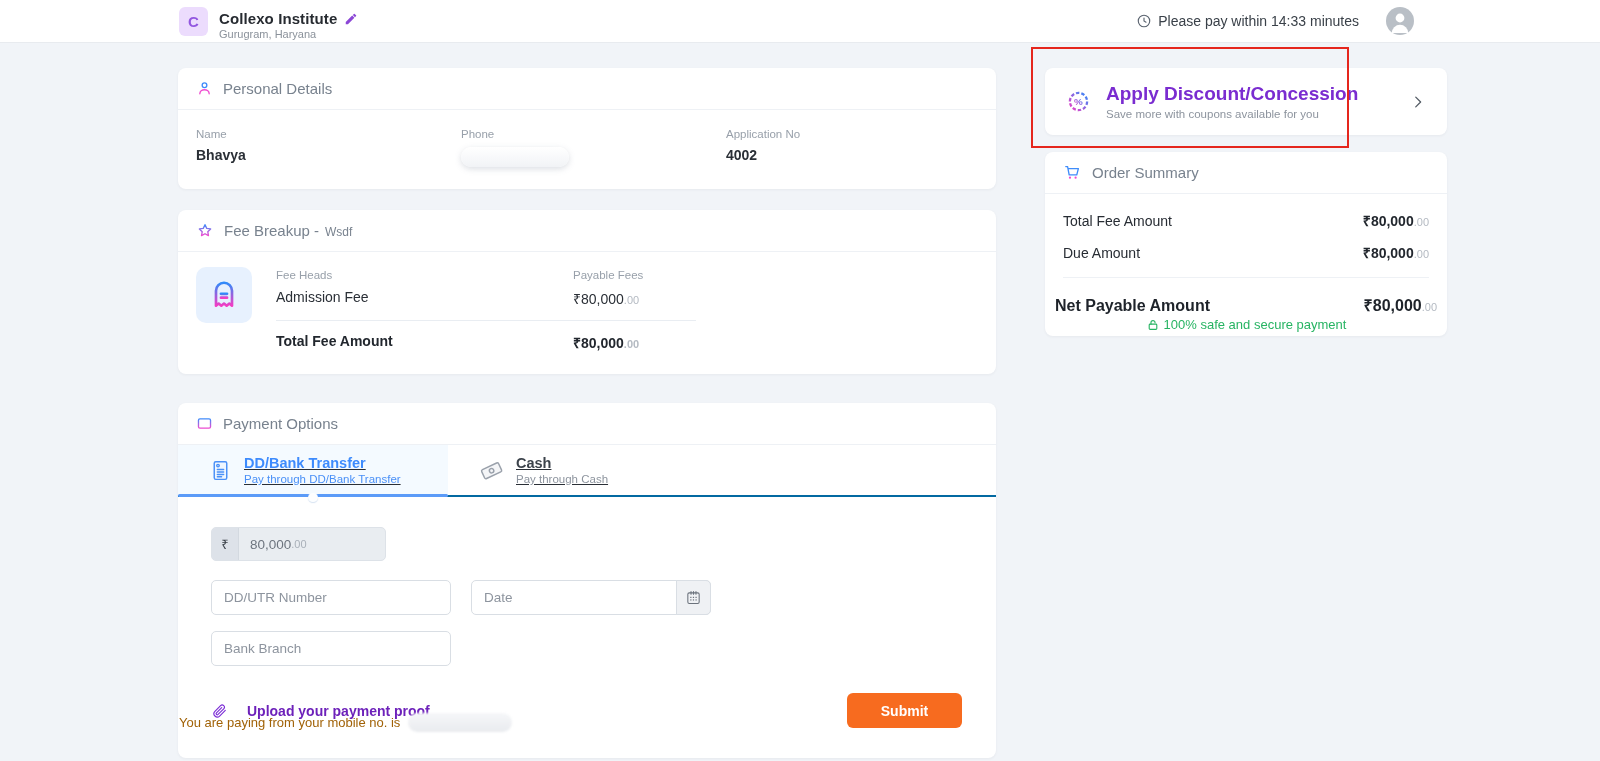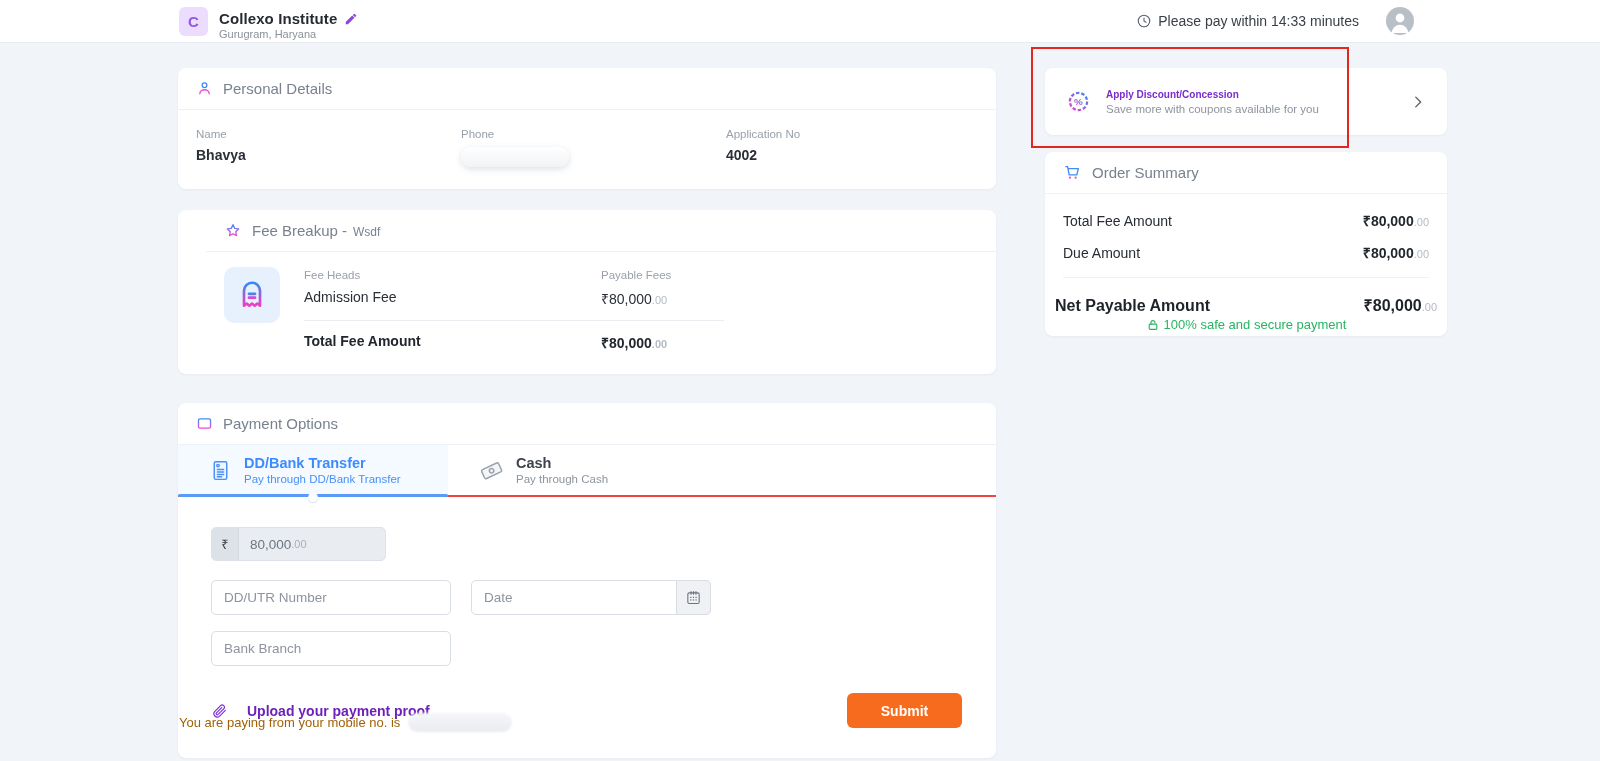"Apply Discount/Concession" .discount-title { font-size: 10px -> 19px }
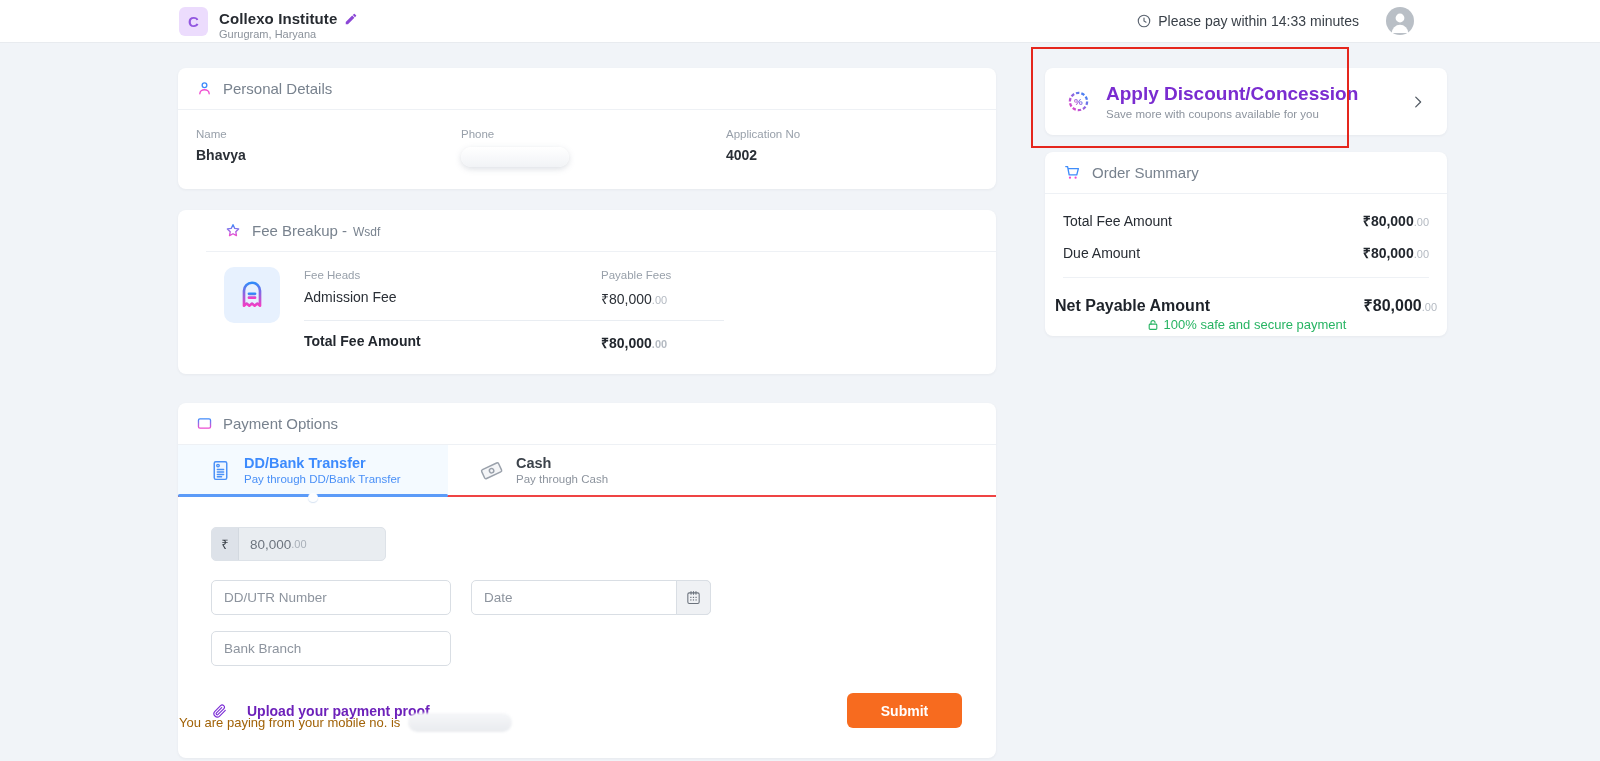"Fee Breakup -" .fee-card { padding-left: 28px -> none }
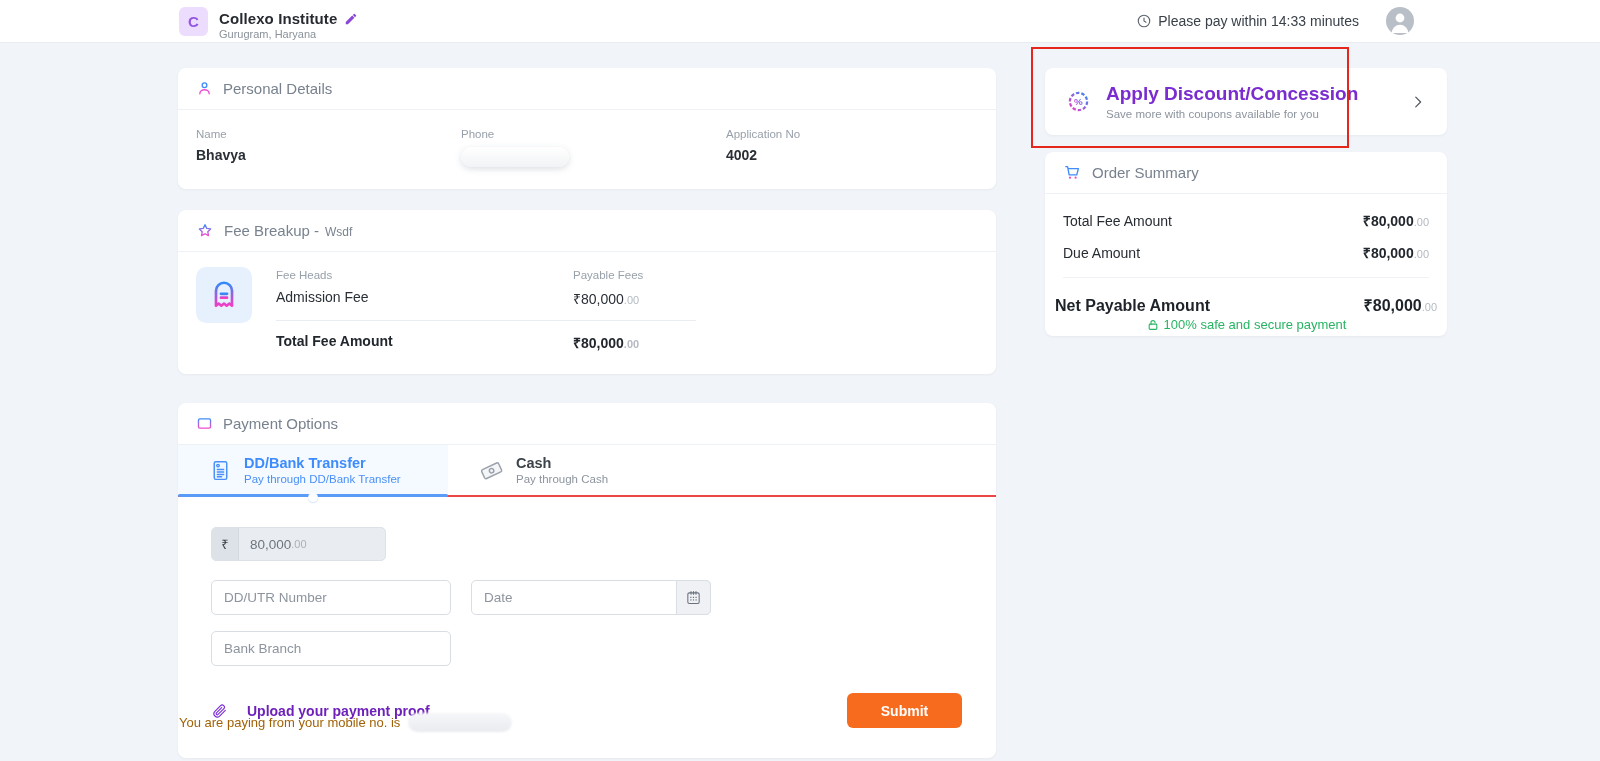"DD/Bank Transfer" .tabs { border-bottom: 2px solid #ef4444 -> 2px solid #0369a1; text-decoration: none -> underline }
